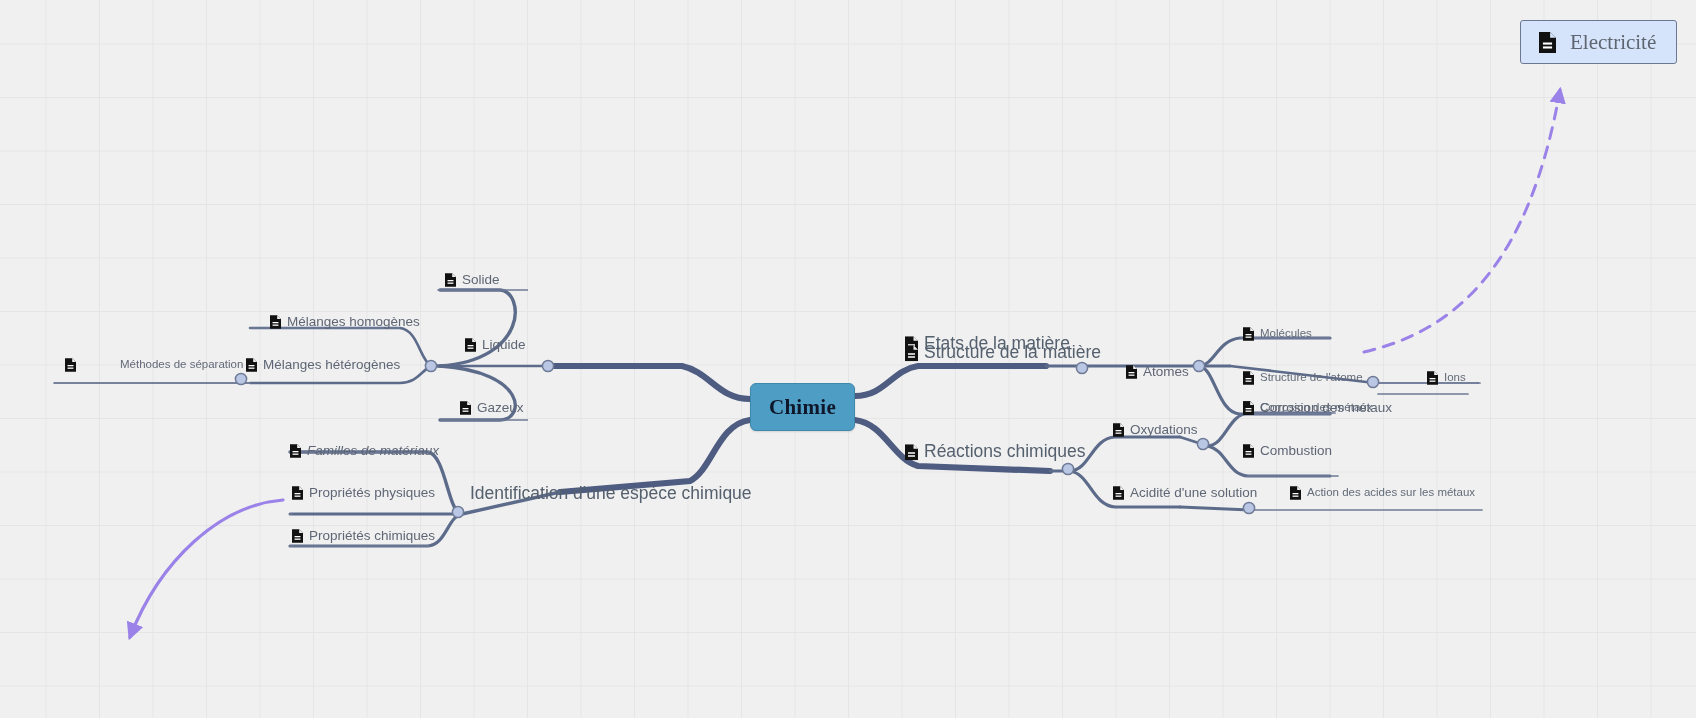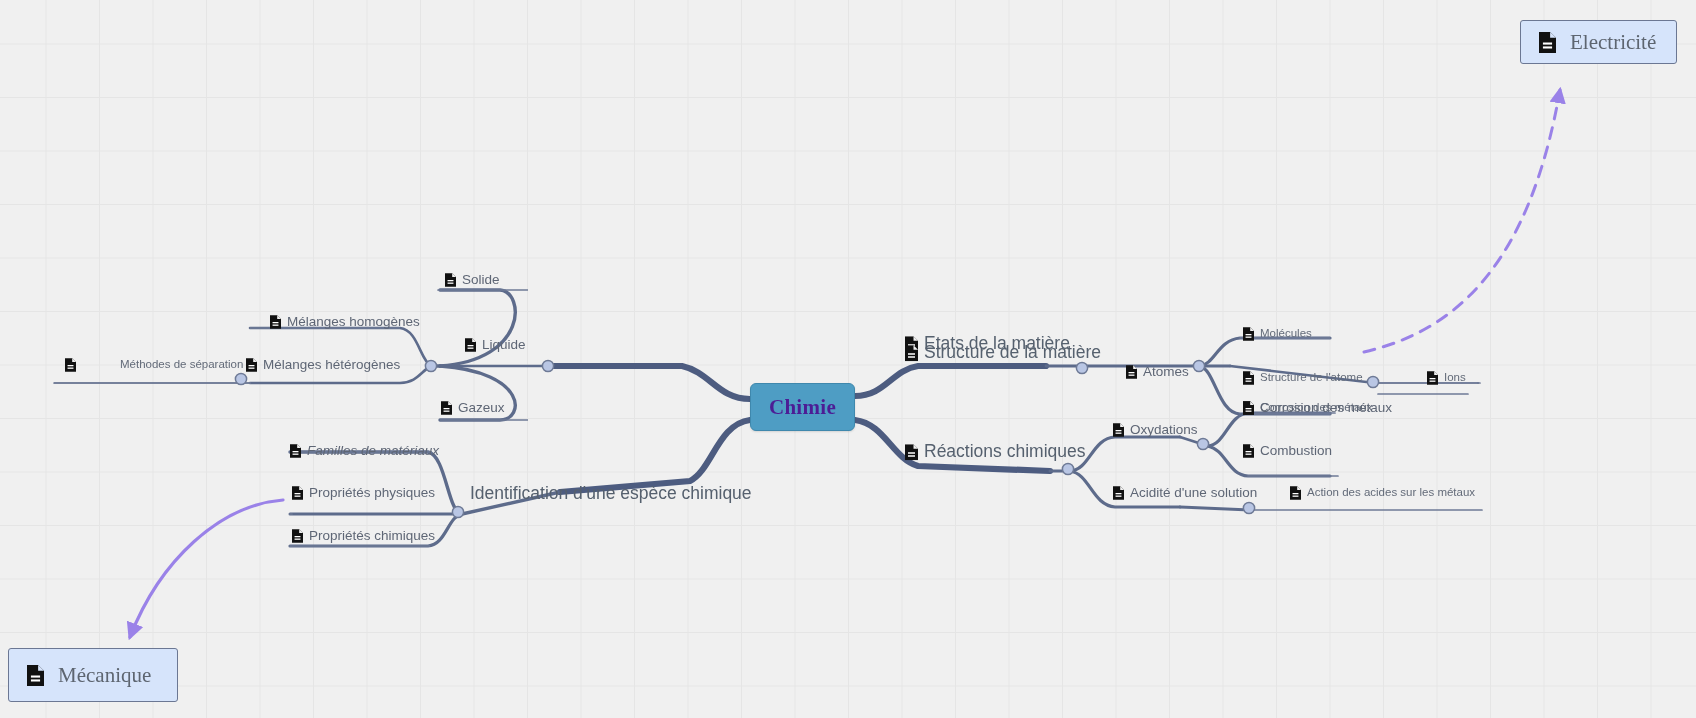"Gazeux" div.node-label { left: 441px -> 460px }
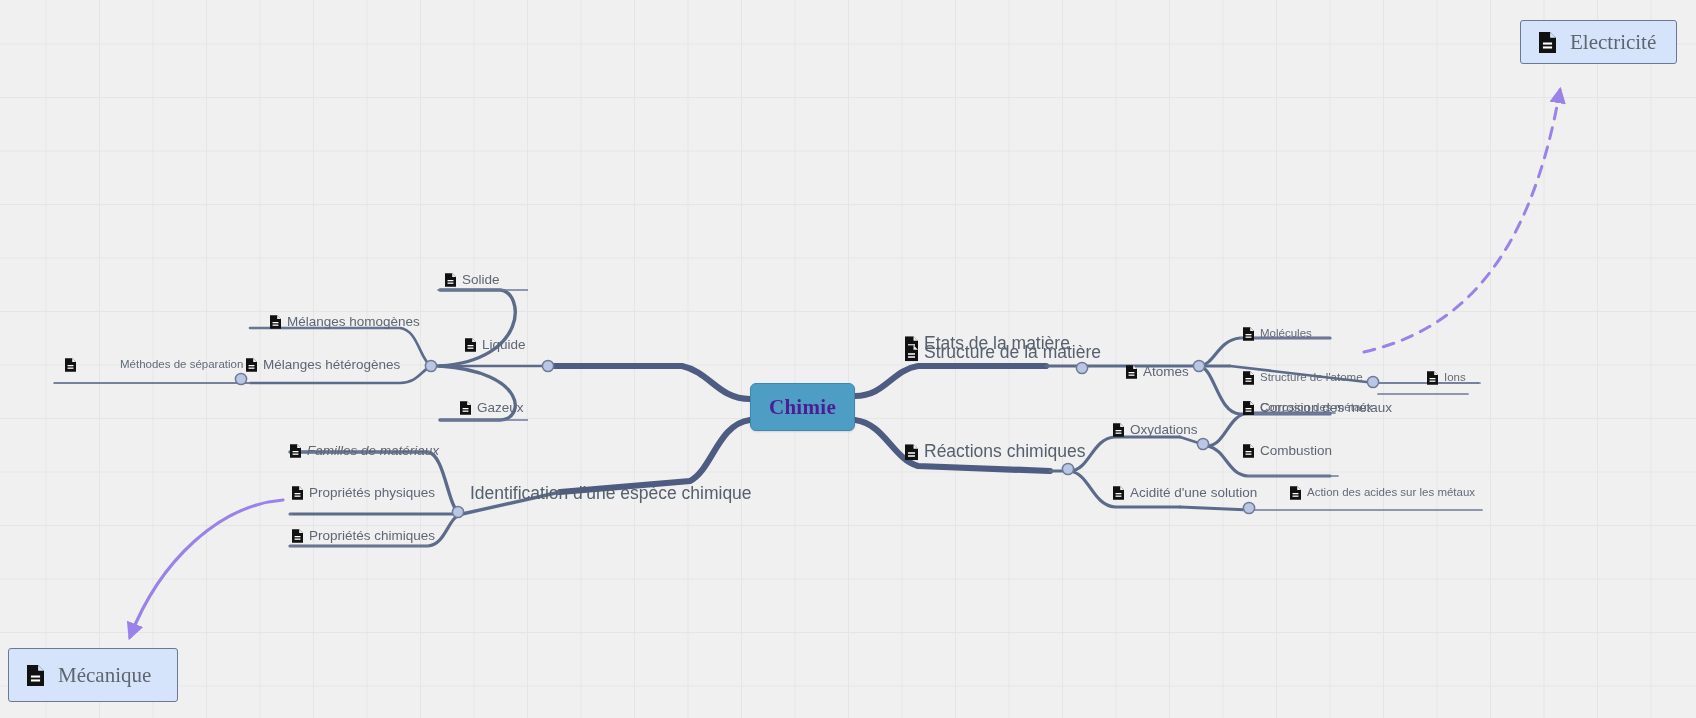"Chimie" #central-node { color: #4c1d95 -> #0f172a }
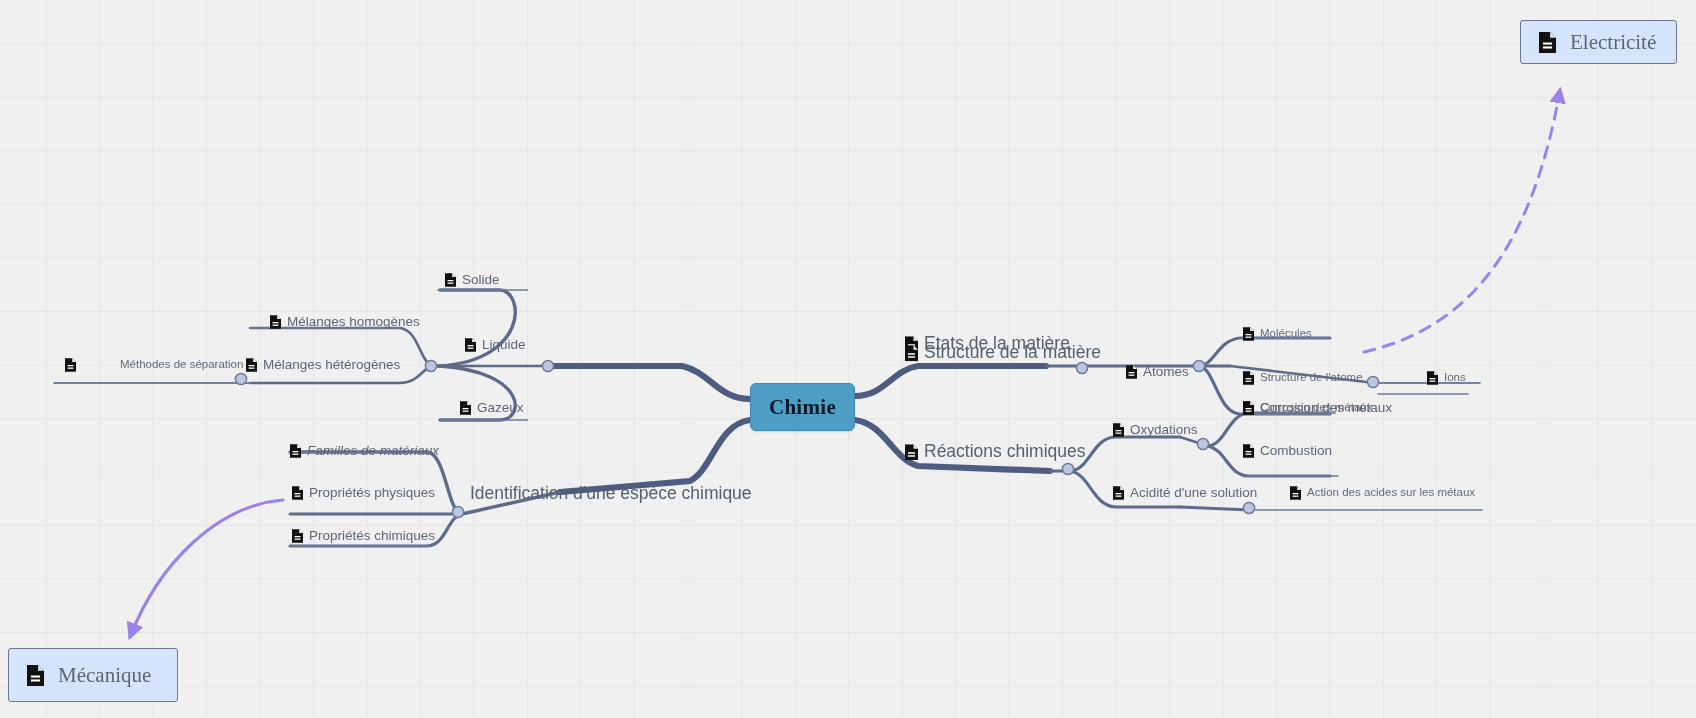"Mécanique" div.ext-node { html: <div> <span> <svg> <path></path> <path></path> <rect></rect> <rect></rect> </svg> </span> <span>Mécanique</span> </div> -> none }
